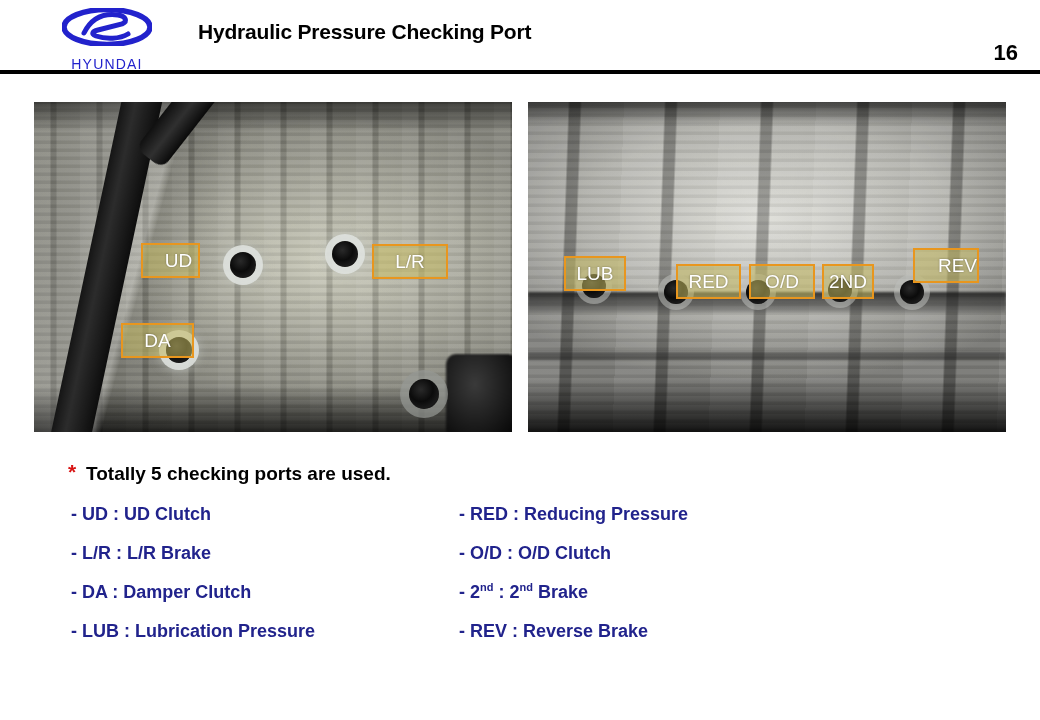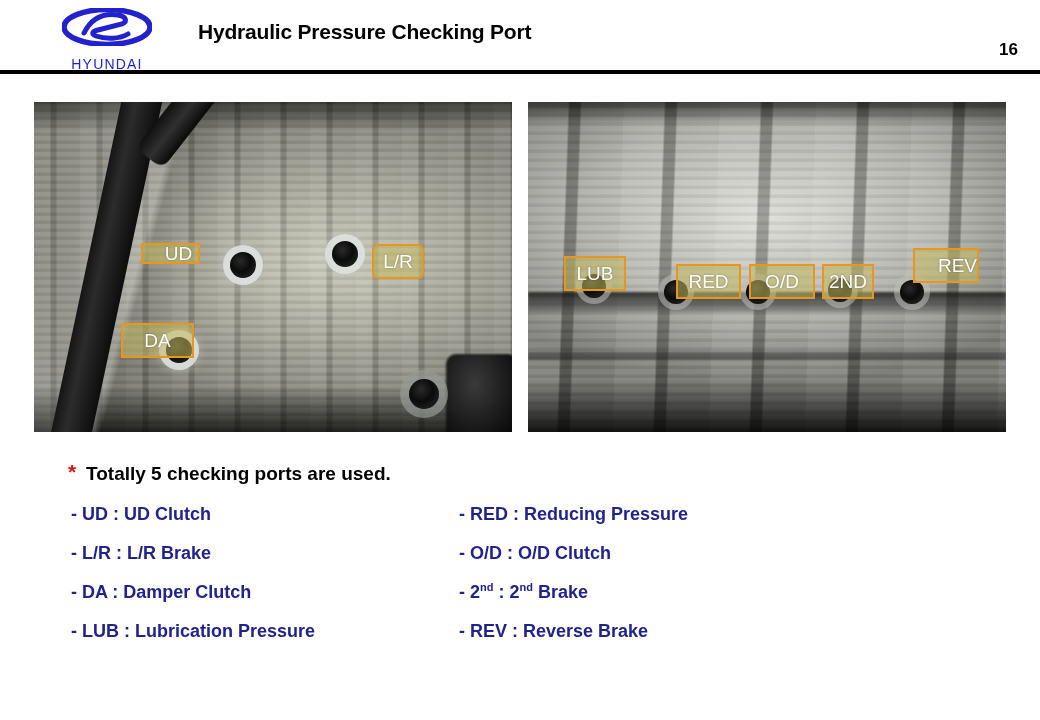"16" #page-number { font-size: 17px -> 22px }
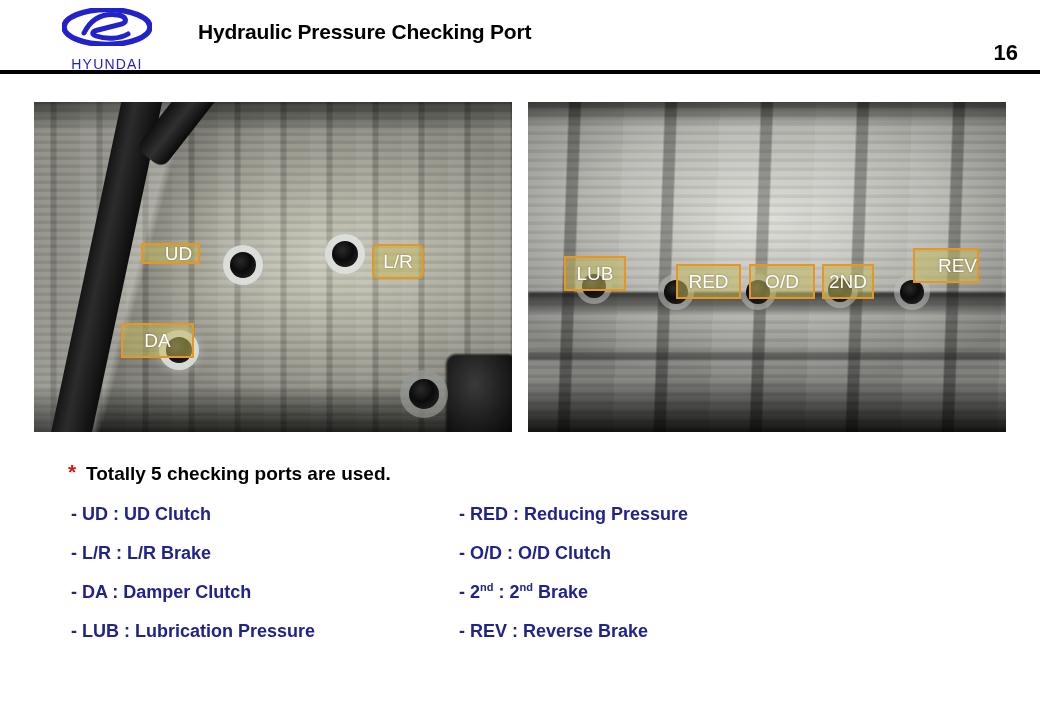"UD" div.port-label { height: 21px -> 35px }
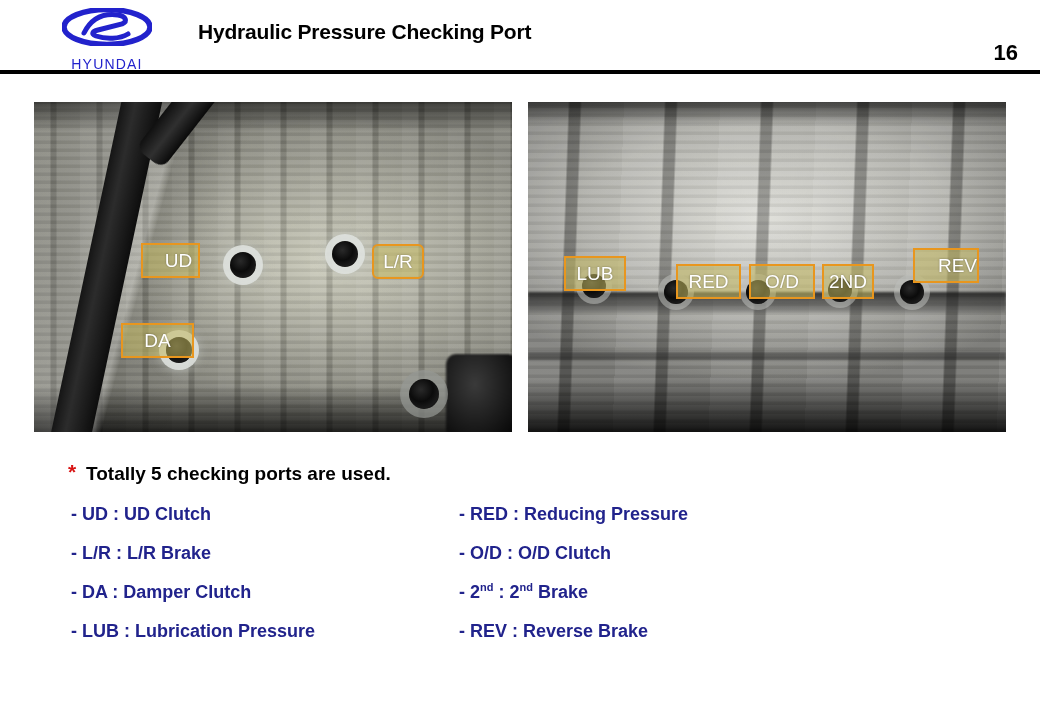"L/R" div.port-label { border-radius: 6px -> none; width: 52px -> 76px }
